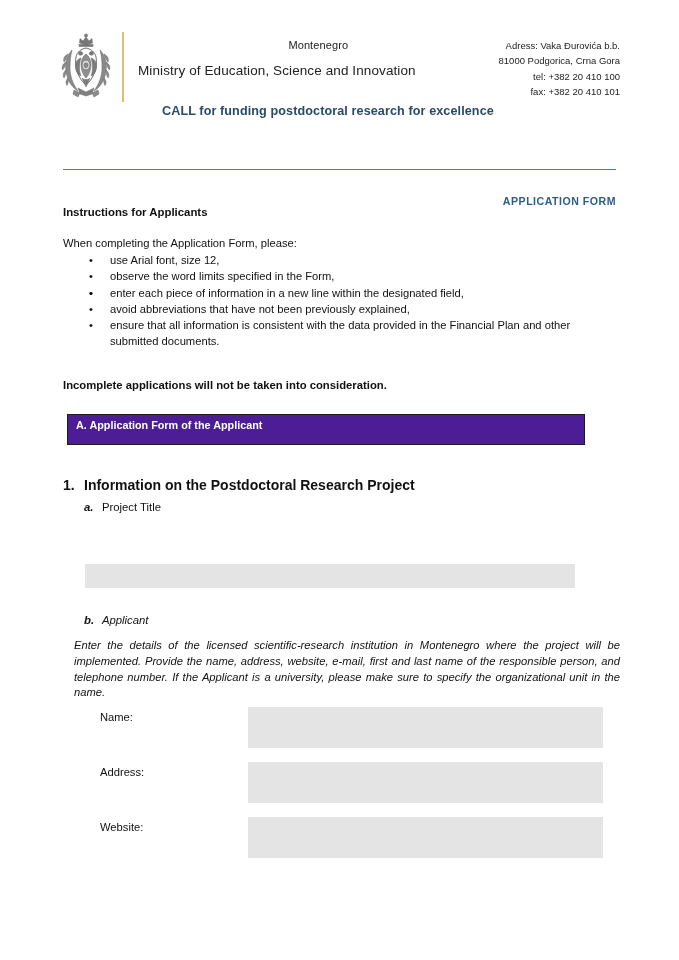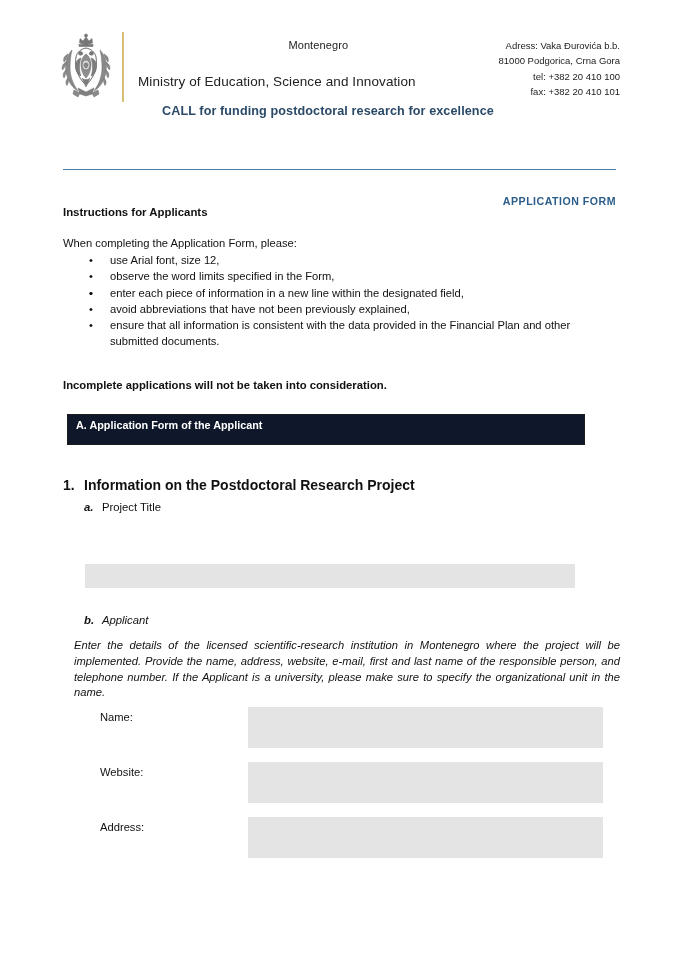"Ministry of Education, Science and" .org-ministry { margin-top: 18px -> 7px }
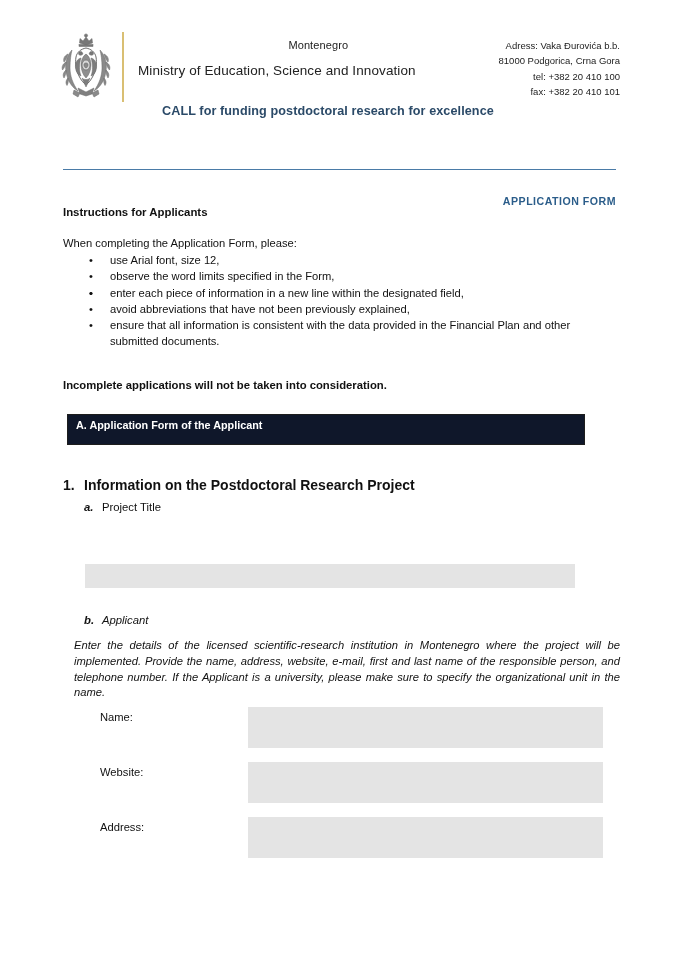"A. Application Form of the" .section-bar { background: #0f172a -> #4c1d95 }
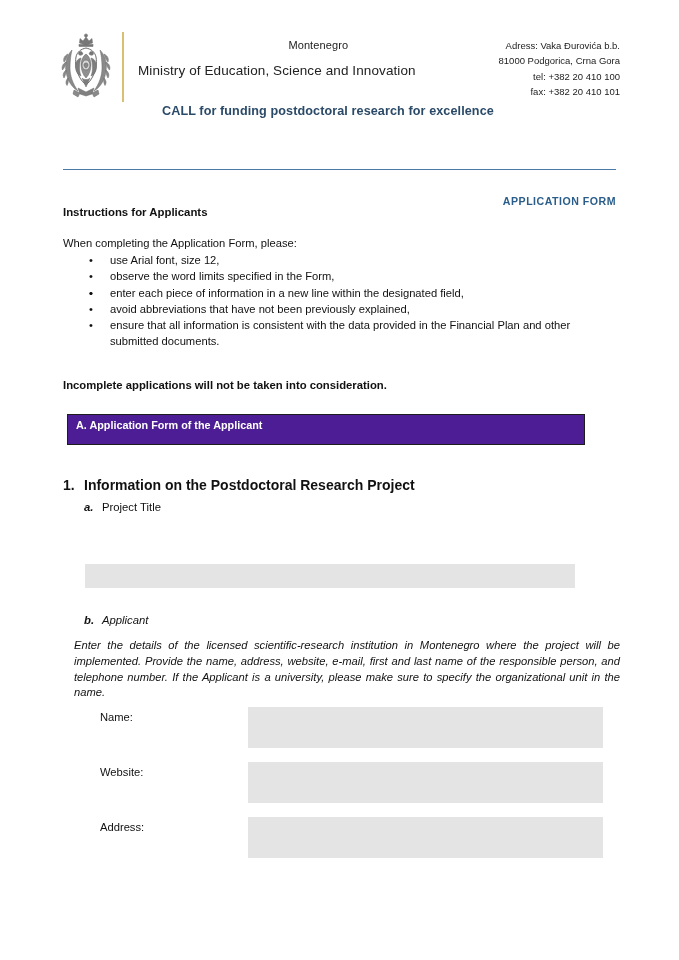"Website:" div.field-row { order: before "Address:" -> after "Address:" }
